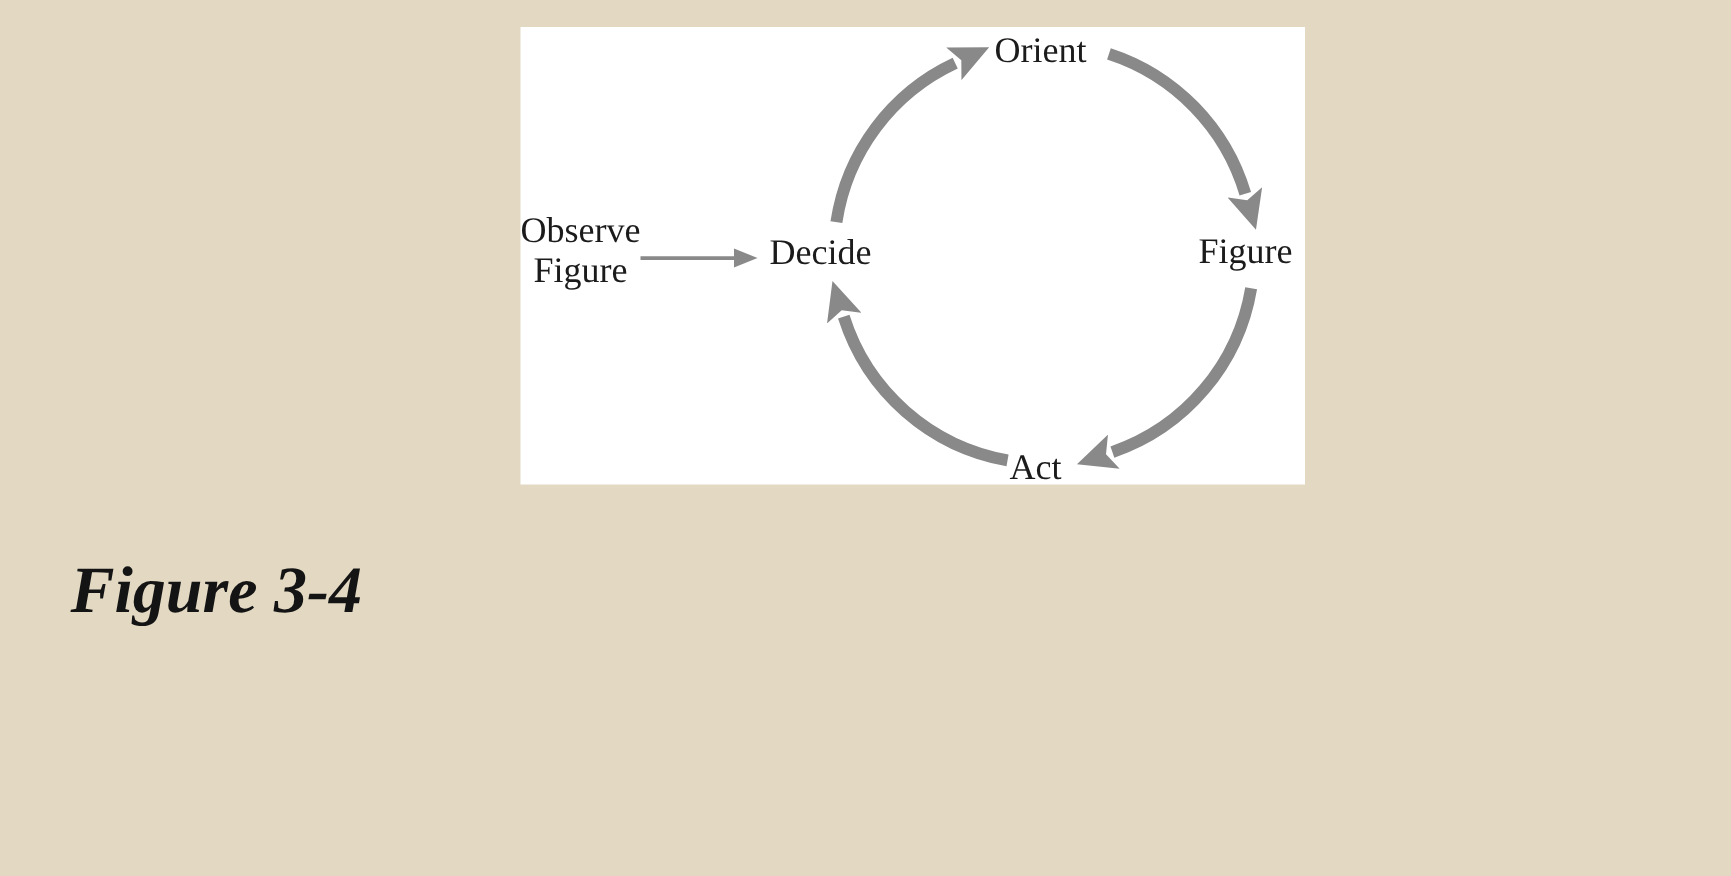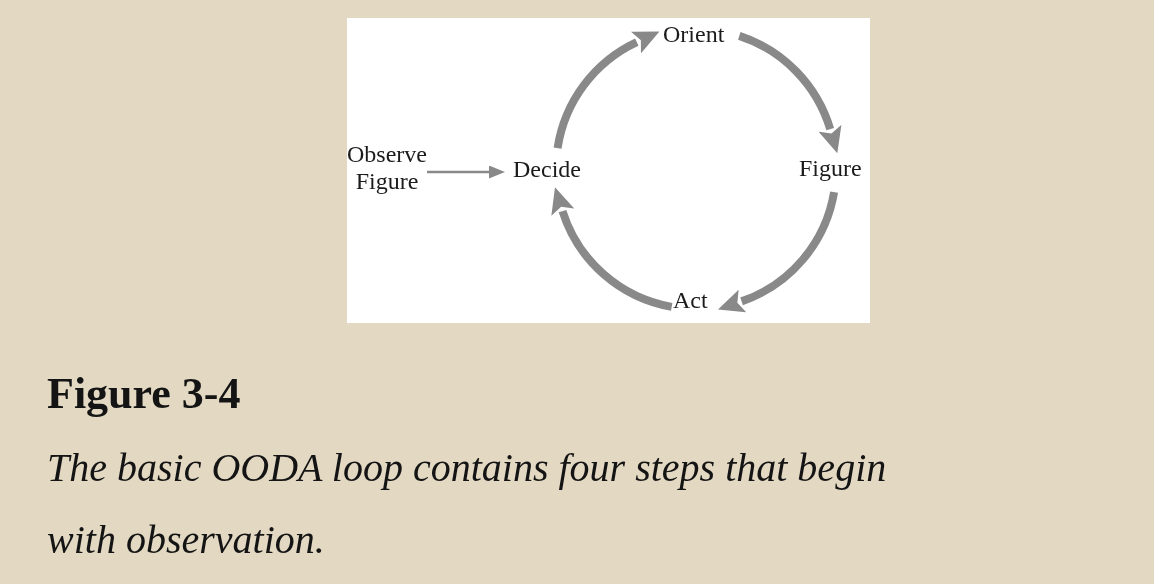"Act" .node-act { top: 270px -> 282px }
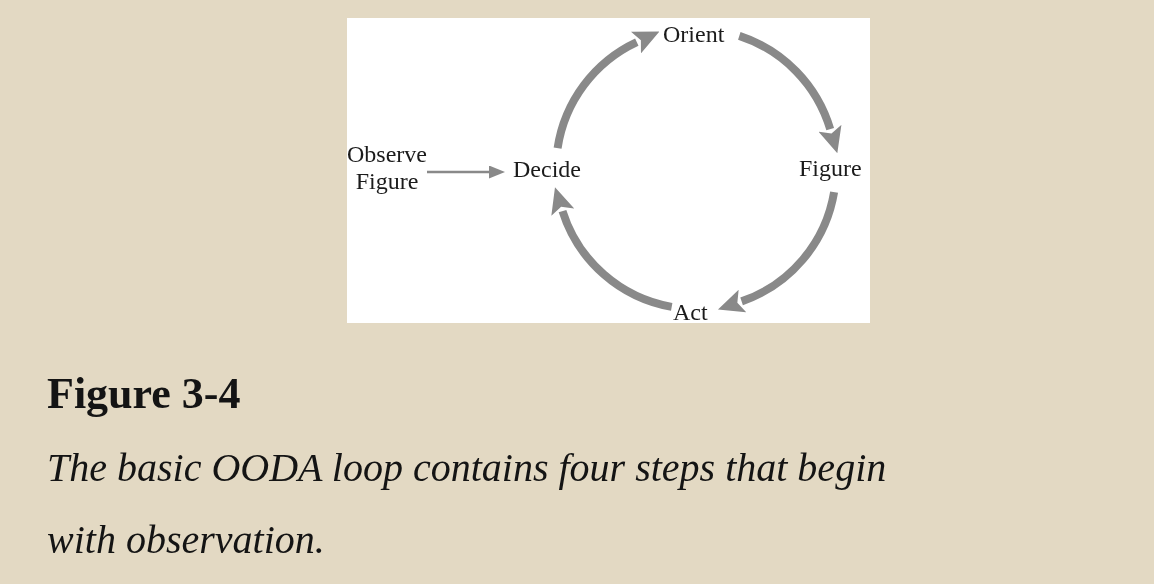"Figure 3-4" .figure-label { font-style: none -> italic }
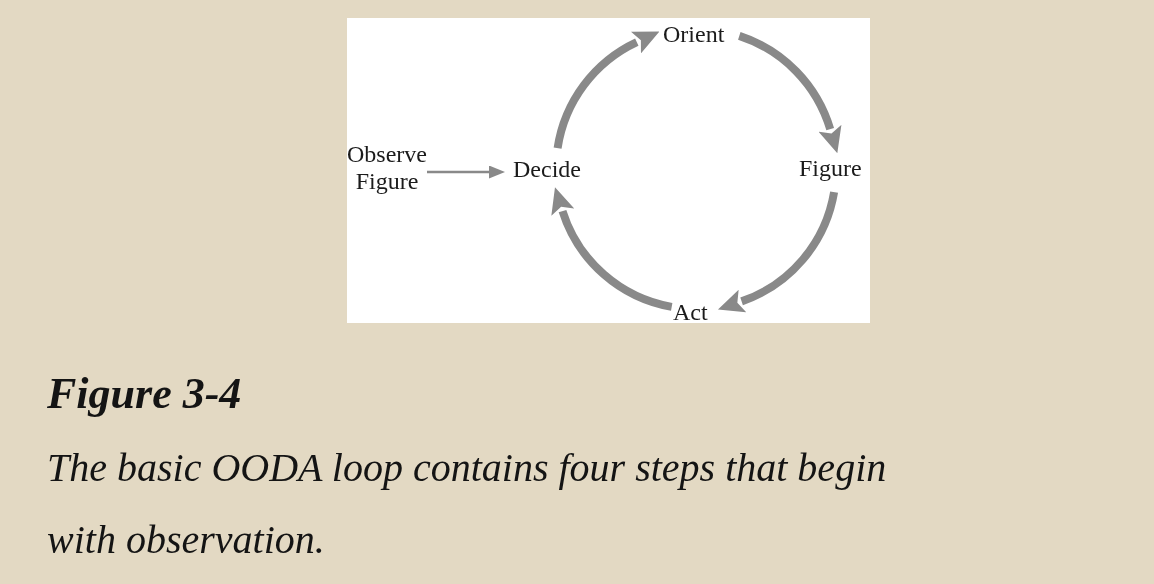"The basic OODA loop contains" div.figure-caption { html: <div>The basic OODA loop contains four steps that begin with observation.</div> -> none }
